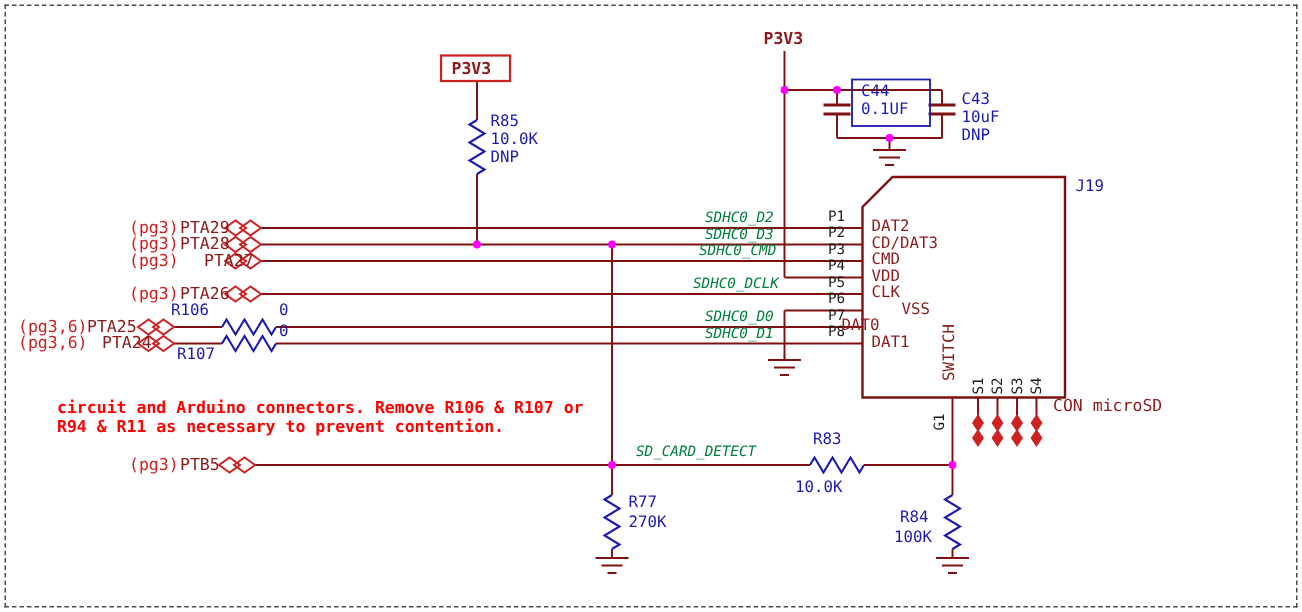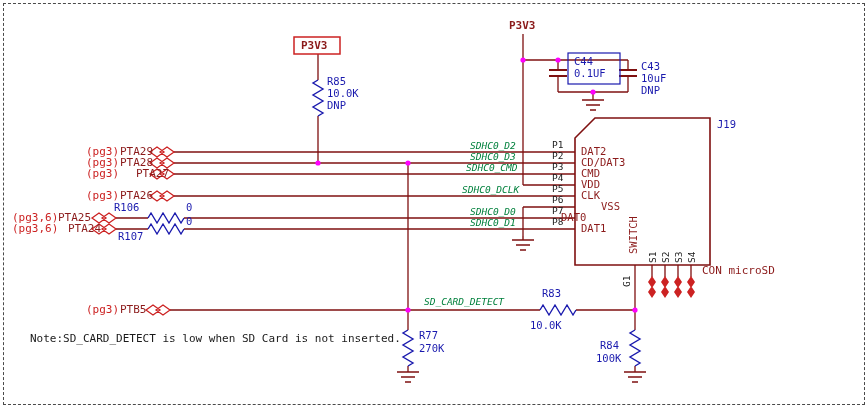"circuit and Arduino connectors. Remove" span.t { html: none -> <span>circuit and Arduino connectors. Remove R106 &amp; R107 or</span> }
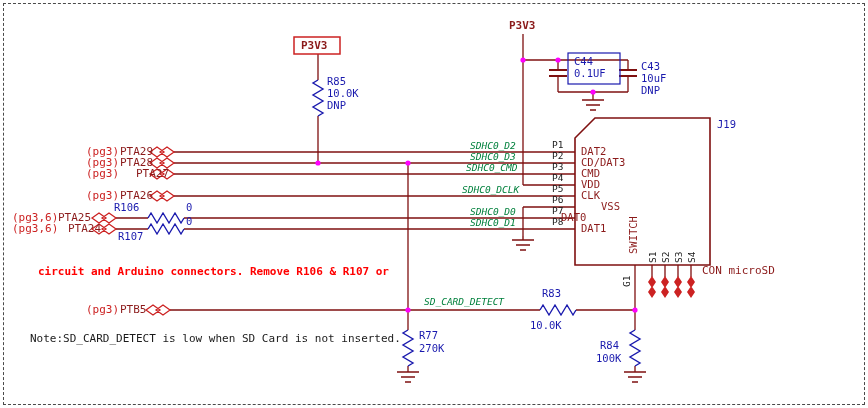"R94 & R11 as necessary" span.t { html: none -> <span>R94 &amp; R11 as necessary to prevent contention.</span> }
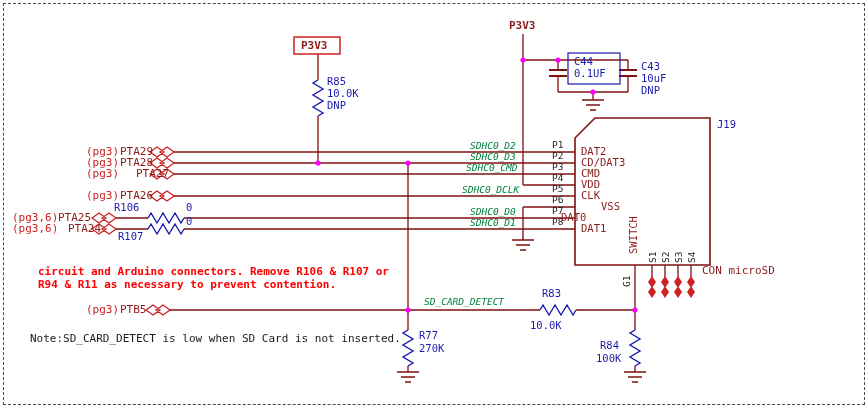"Note:SD_CARD_DETECT is low when SD" span.t { html: <span>Note:SD_CARD_DETECT is low when SD Card is not inserted.</span> -> none }
